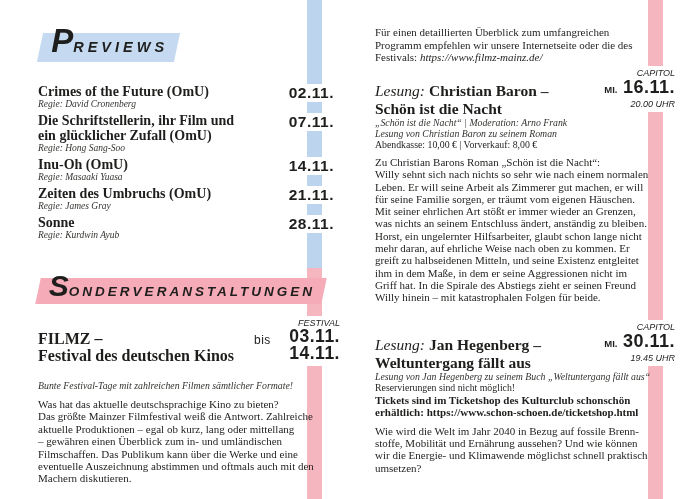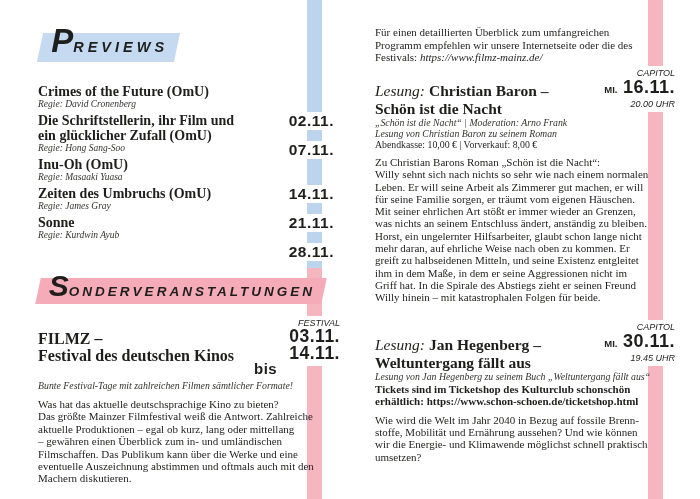"02.11." .film-date { margin-top: 28px -> none }
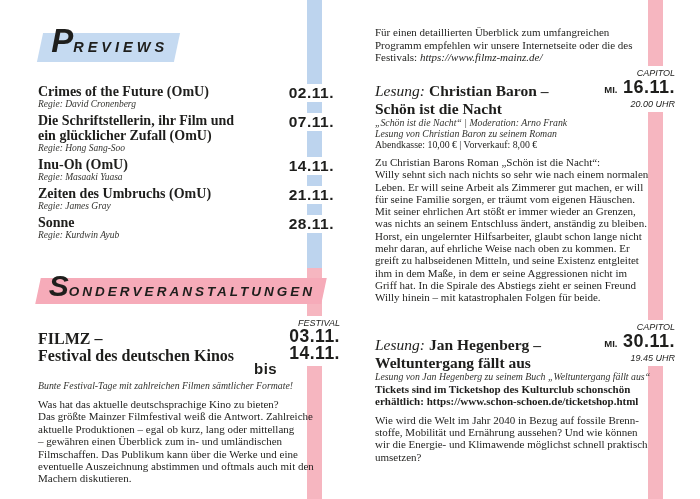"bis" .festival-bis { font-size: 15px -> 12px; font-weight: bold -> normal; margin-top: 28px -> none }
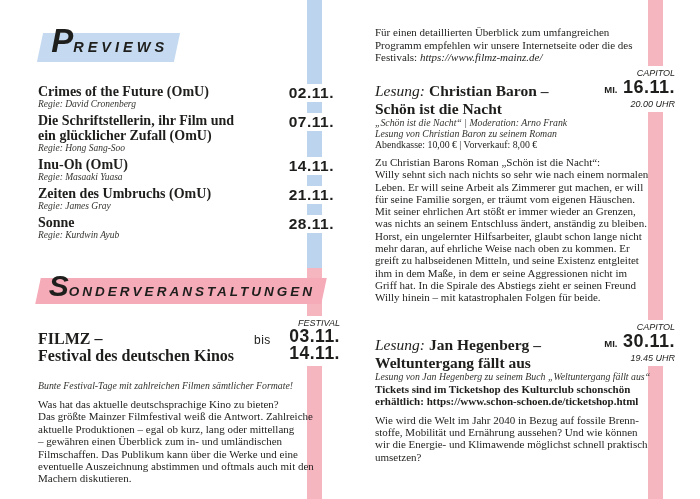"Reservierungen sind nicht möglich!" div.meta-plain { html: none -> <div>Reservierungen sind nicht möglich!</div> }
